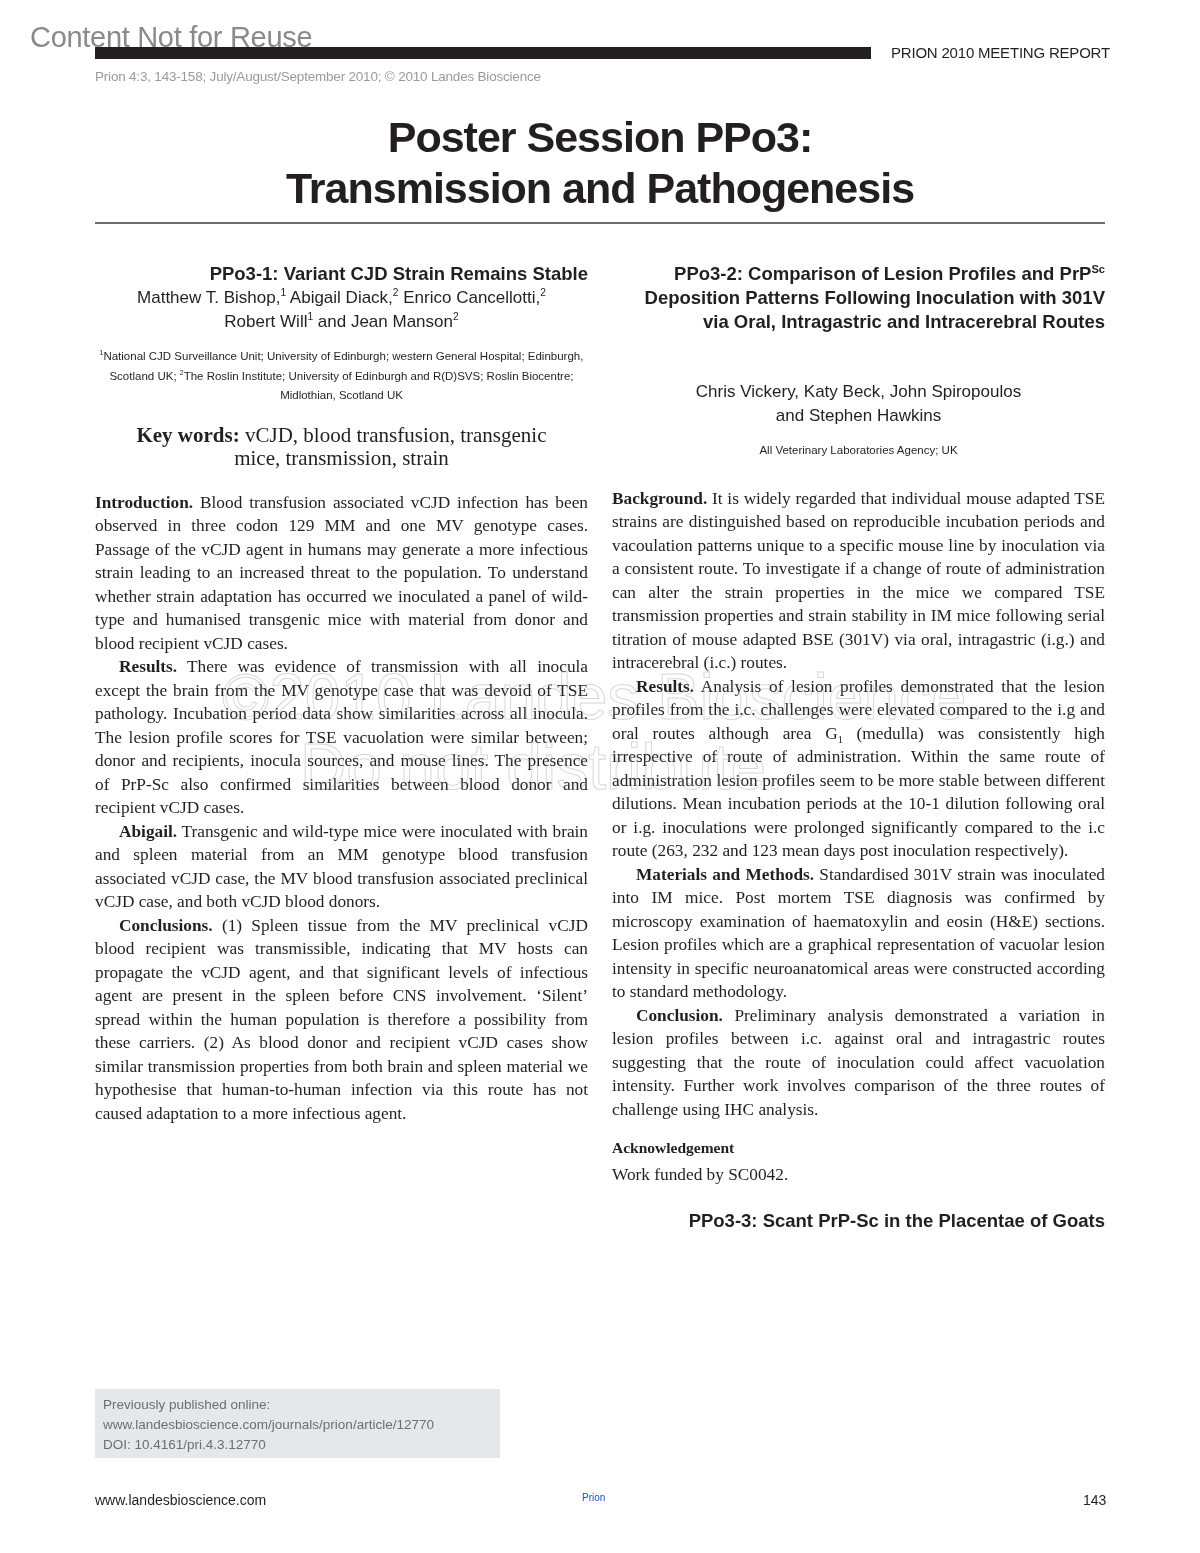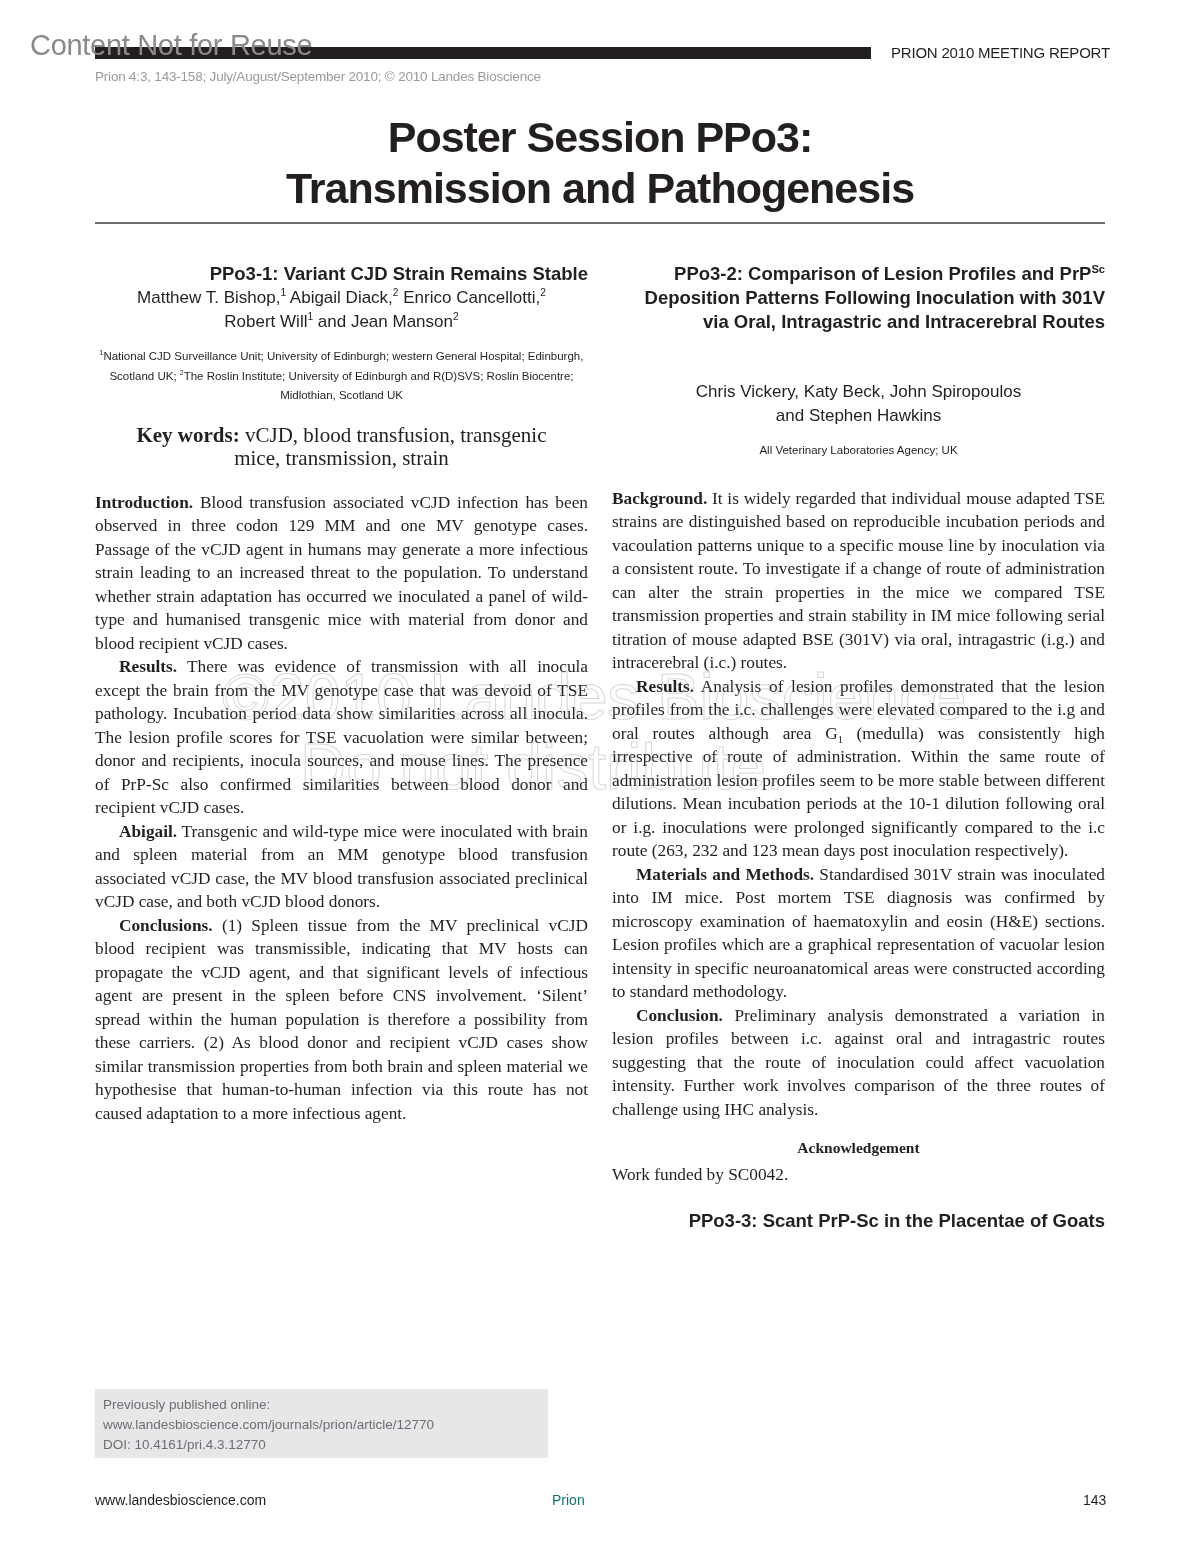"Content Not for Reuse" #stamp { top: 29px -> 21px }
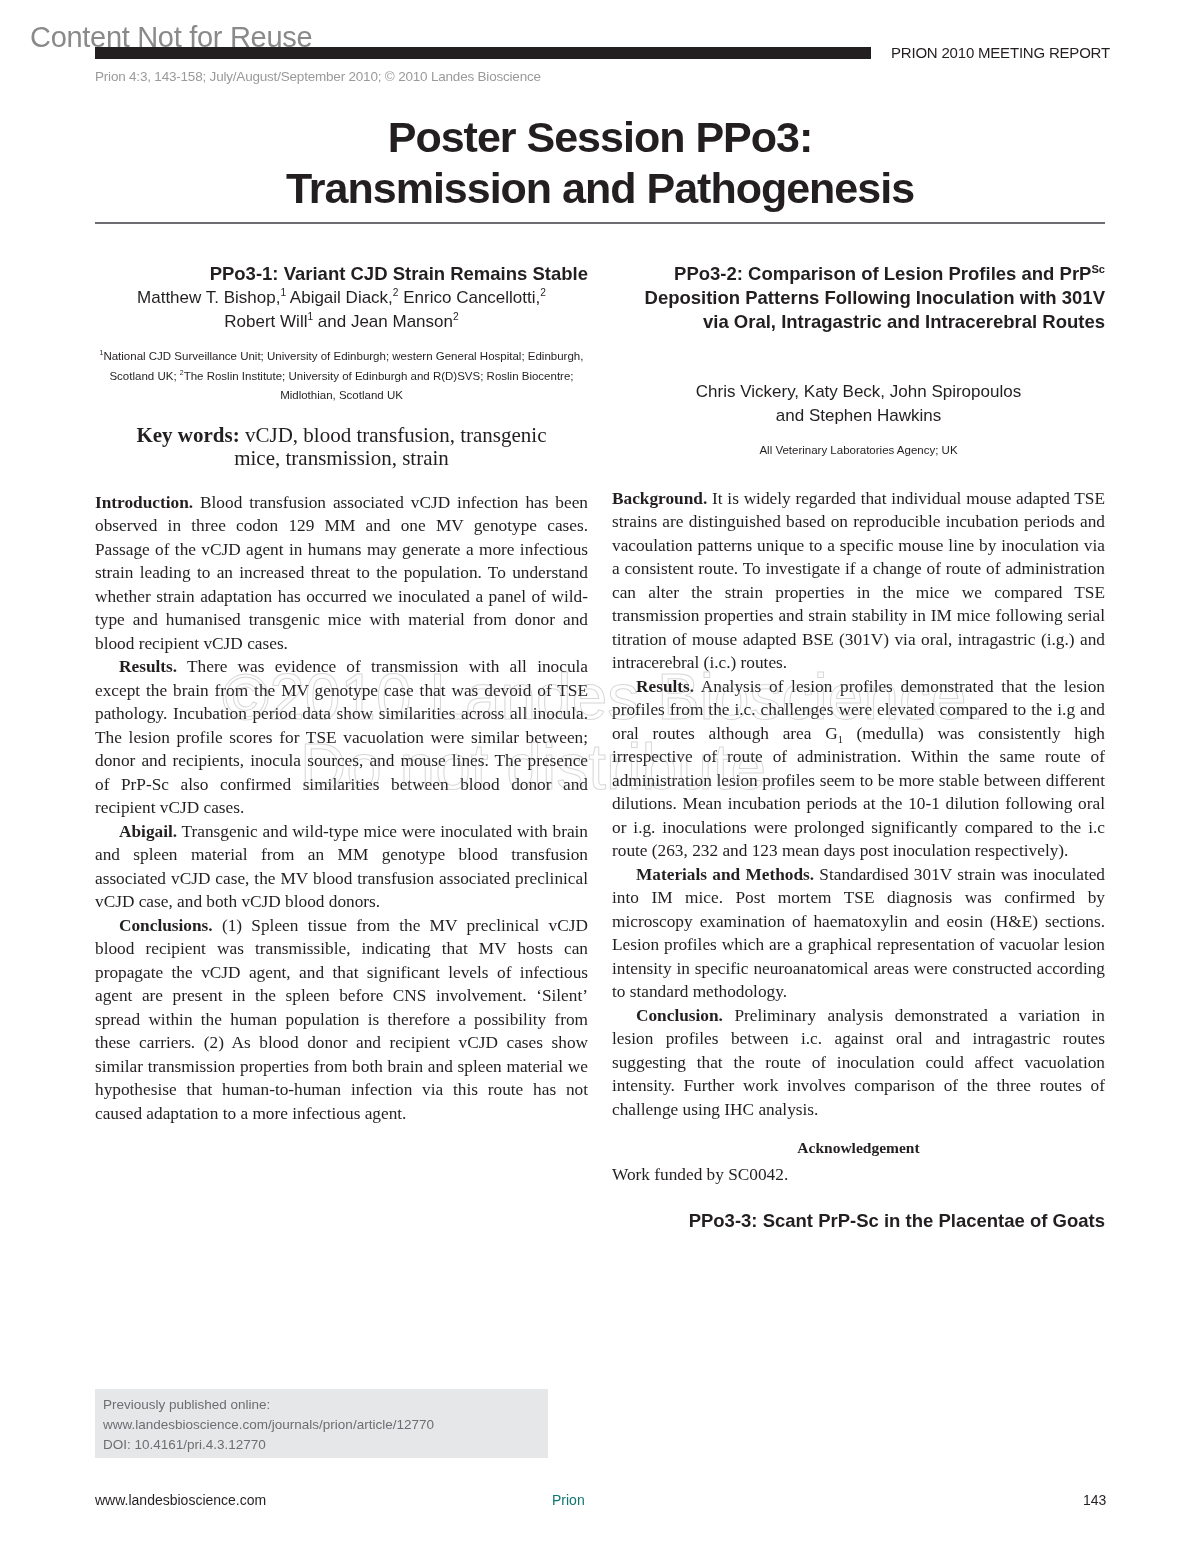"Acknowledgement" .ack-heading { text-align: center -> left }
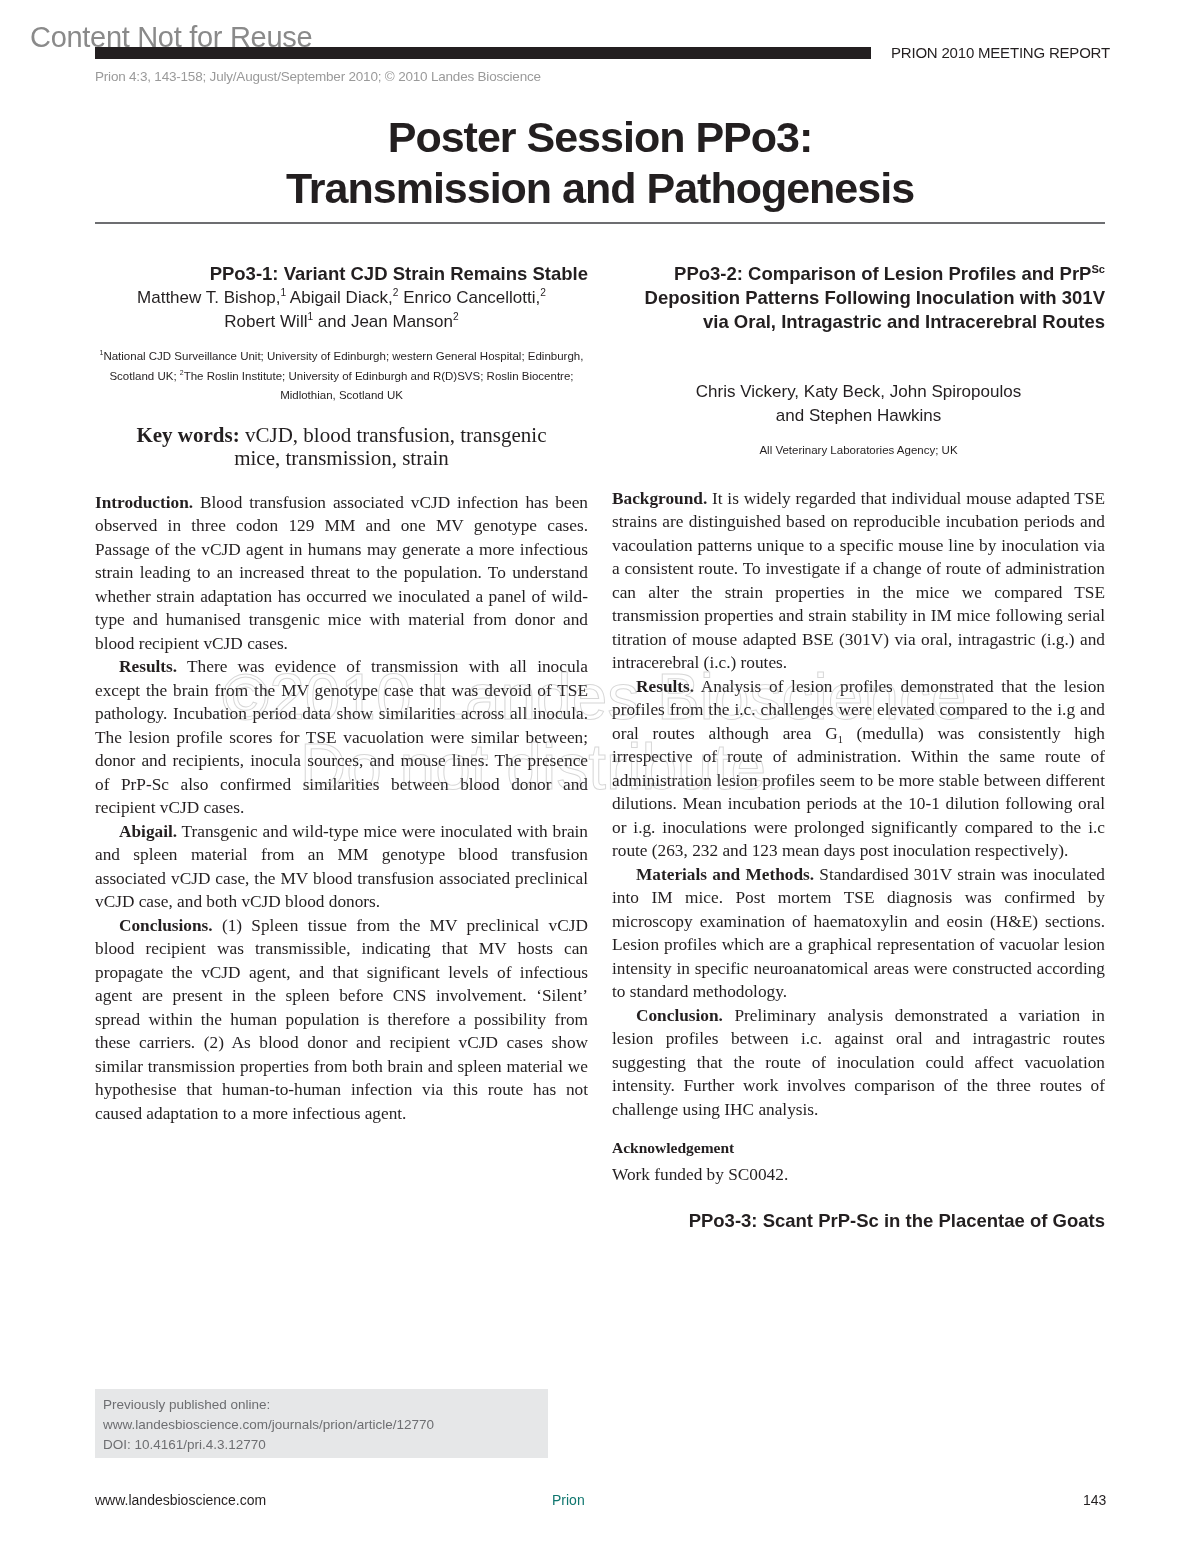"Previously published online:" #pub-box { width: 453px -> 405px }
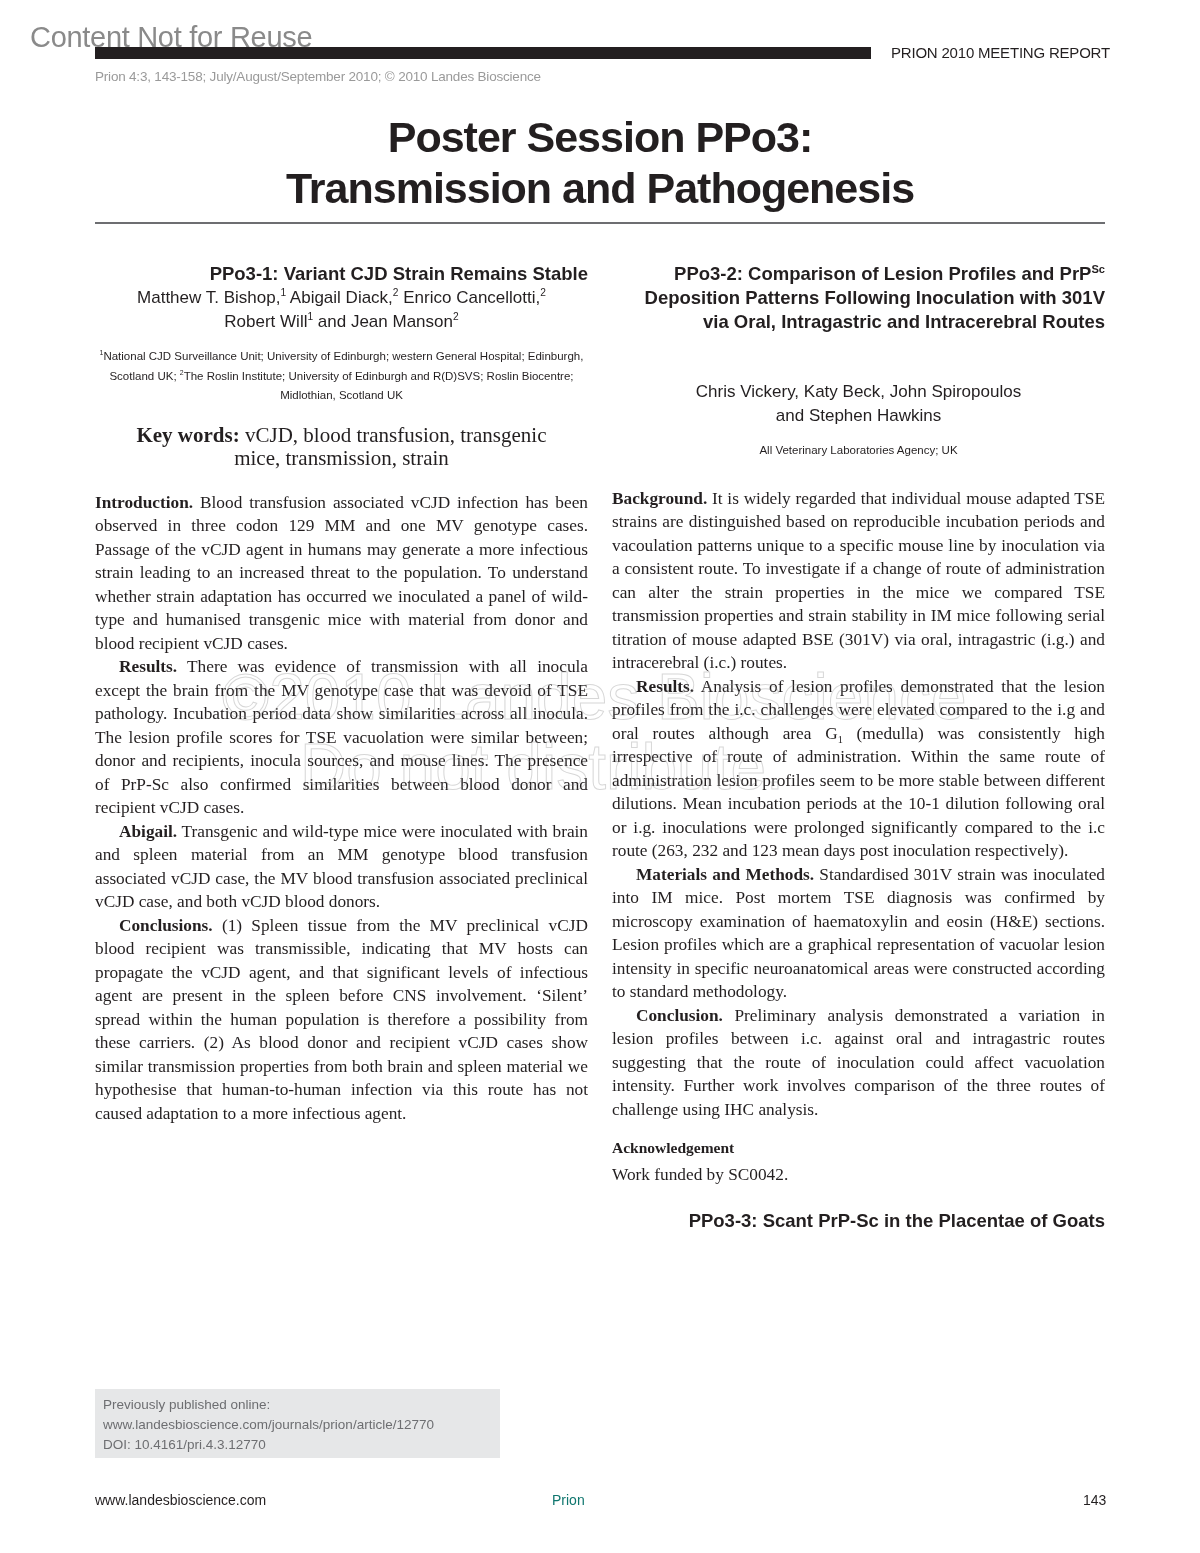"Prion" #footer-journal { color: #0f766e -> #1d4ed8; font-size: 14px -> 10px; left: 552px -> 582px }
